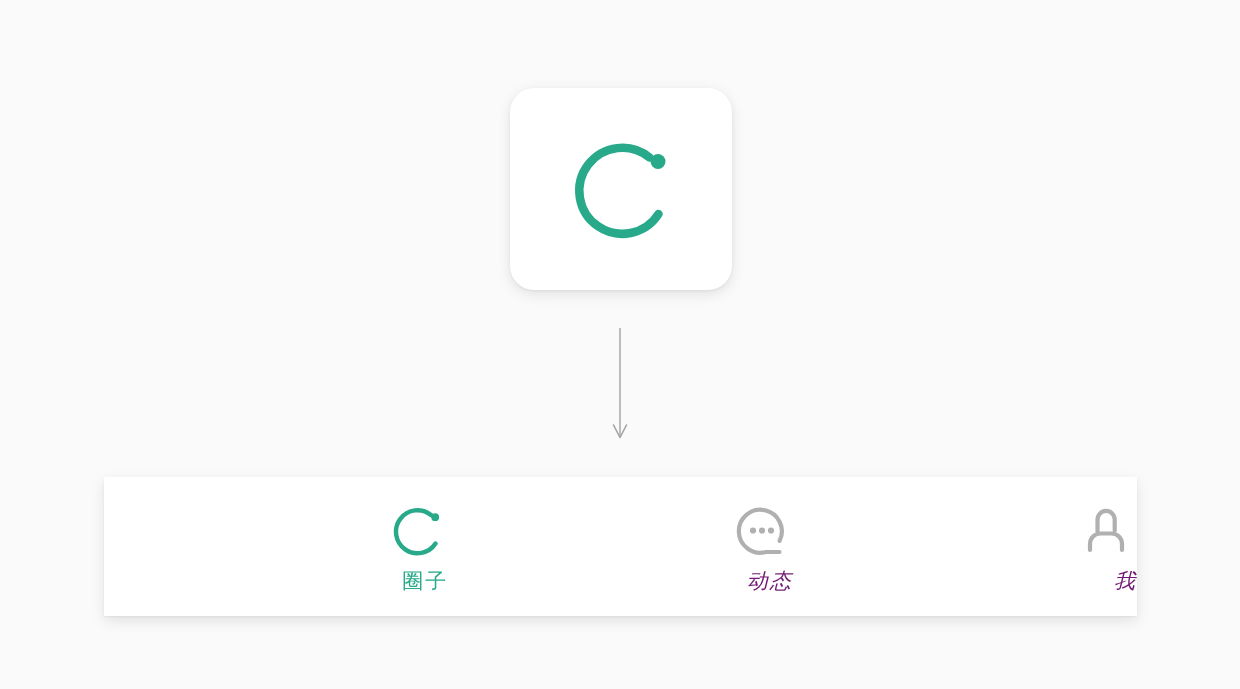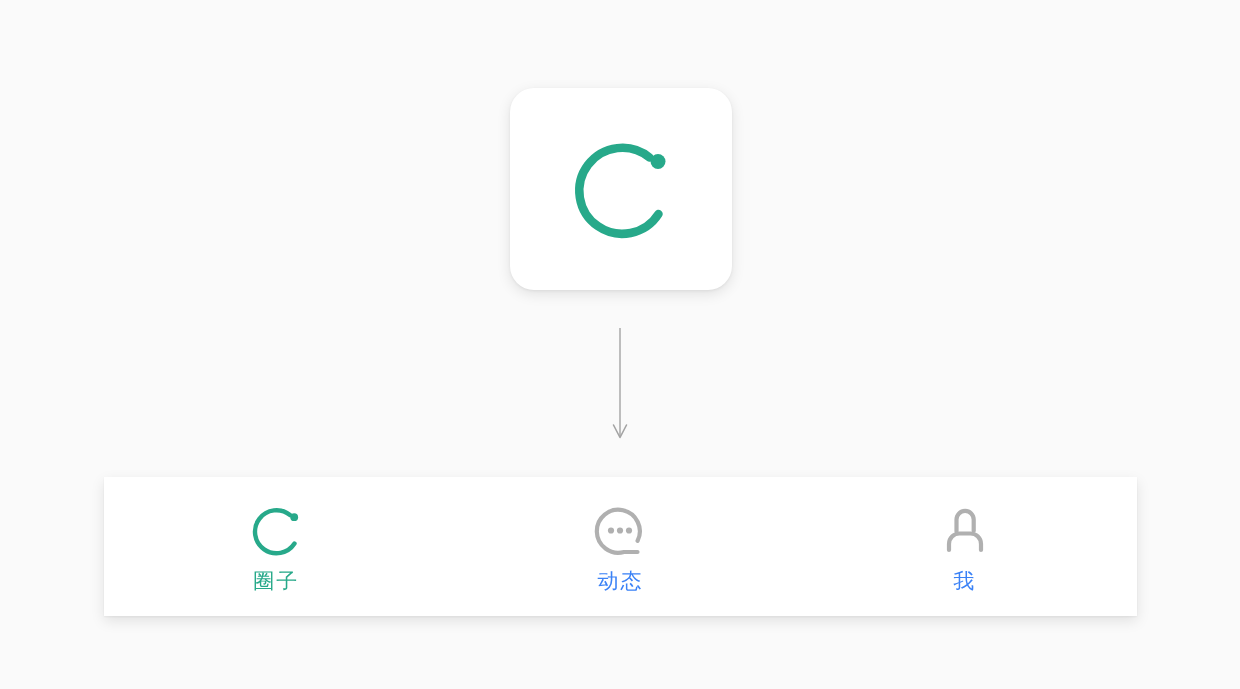"圈子" .tab-item { align-items: center -> flex-end }
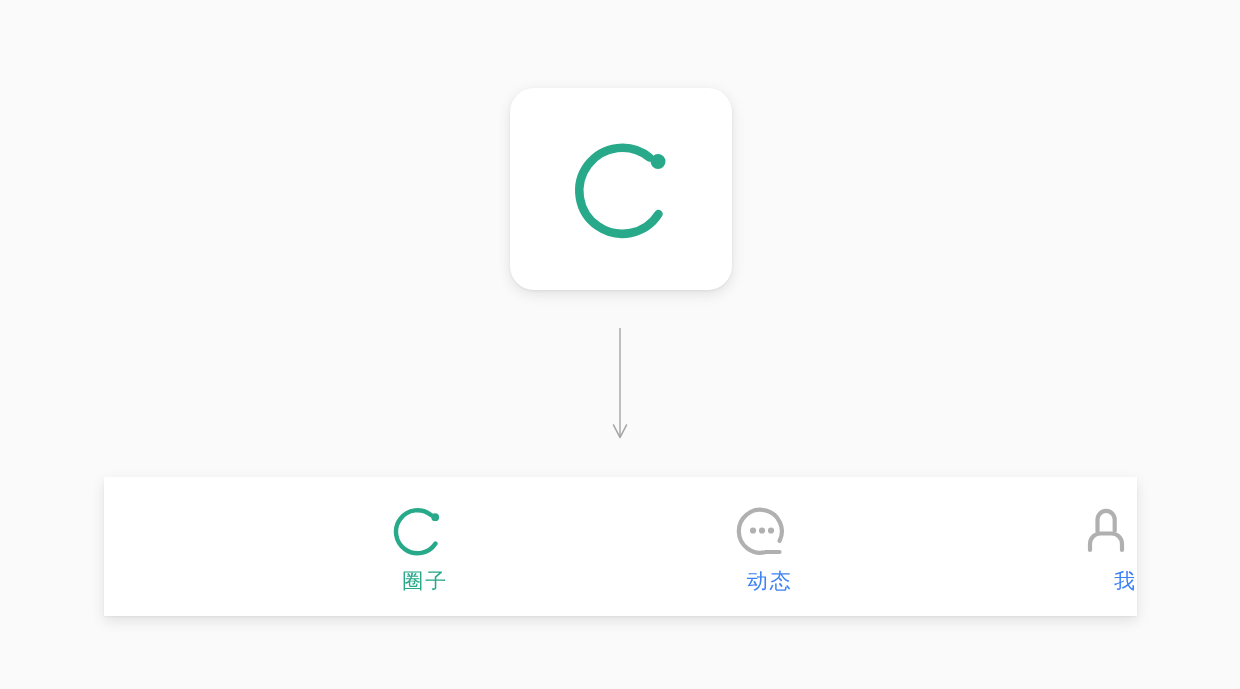"动态" .tab-item.inactive .tab-label { color: #3b82f6 -> #701a75; font-style: none -> italic }
